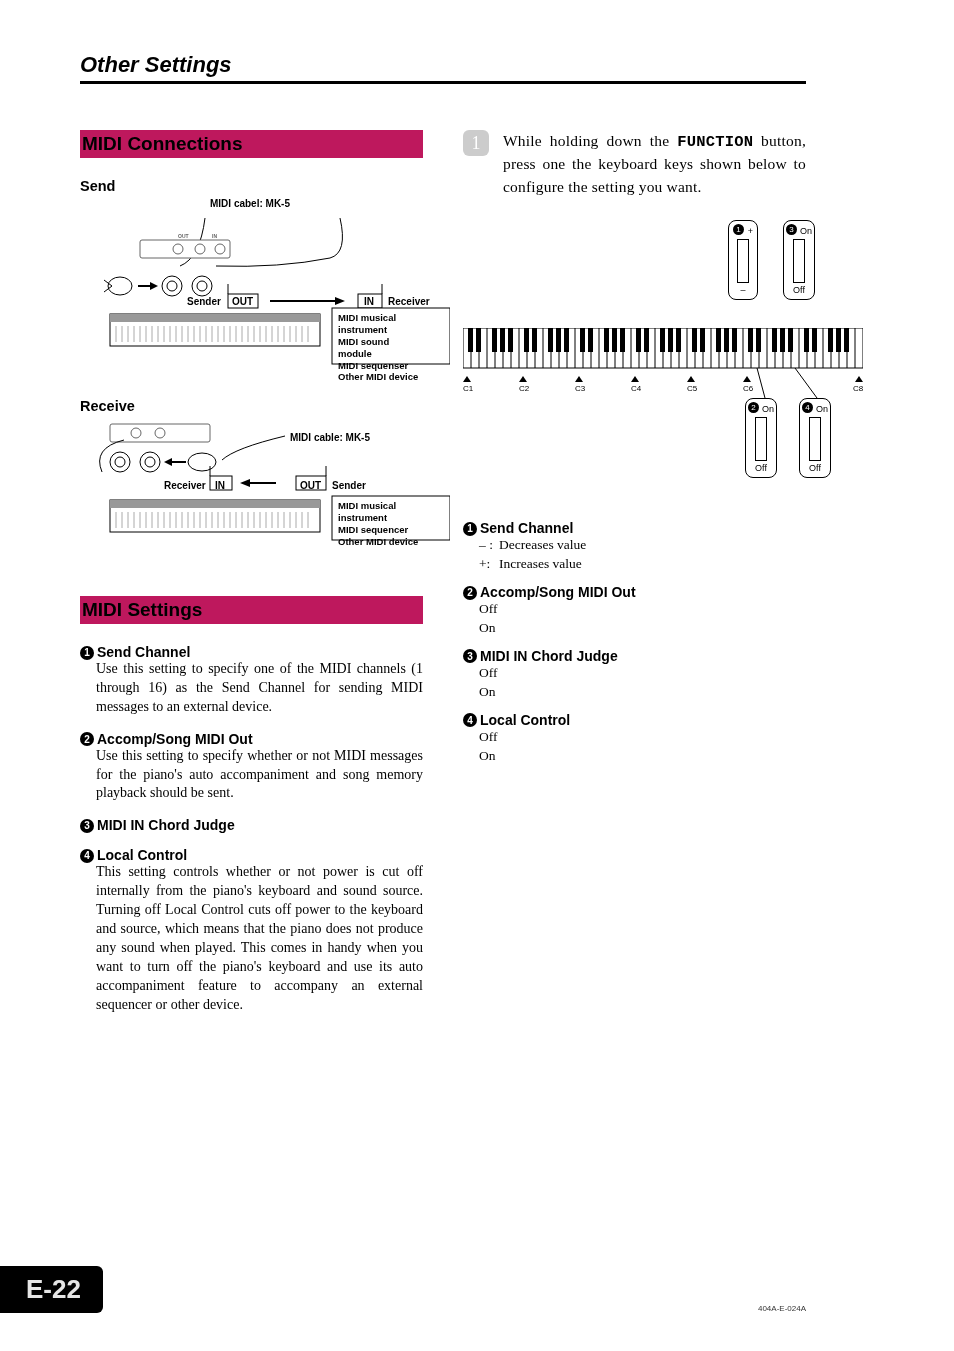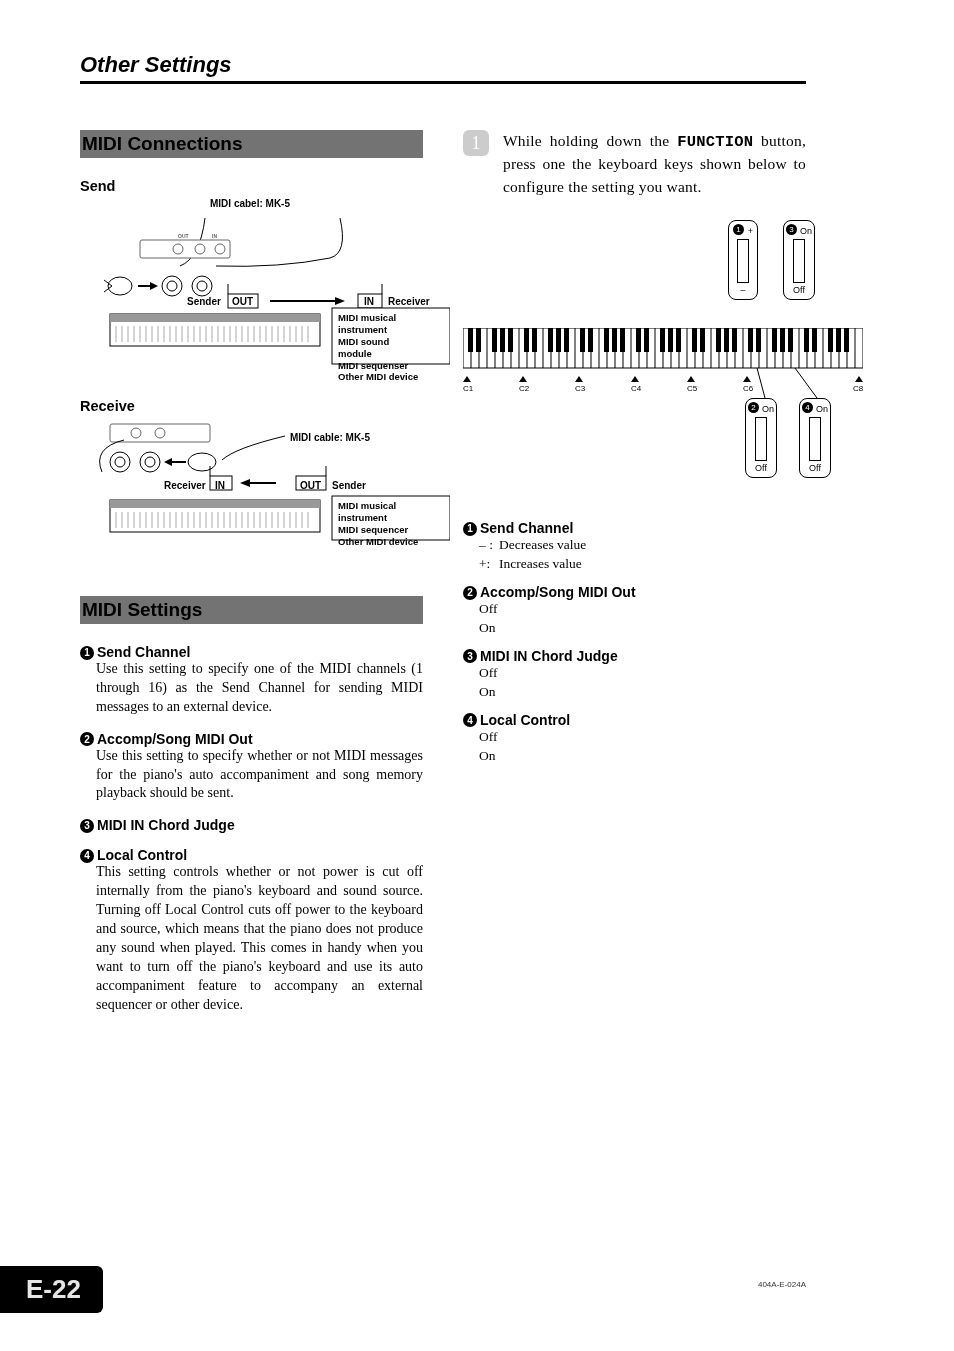"MIDI Connections" .section-bar { background: #737373 -> #be185d }
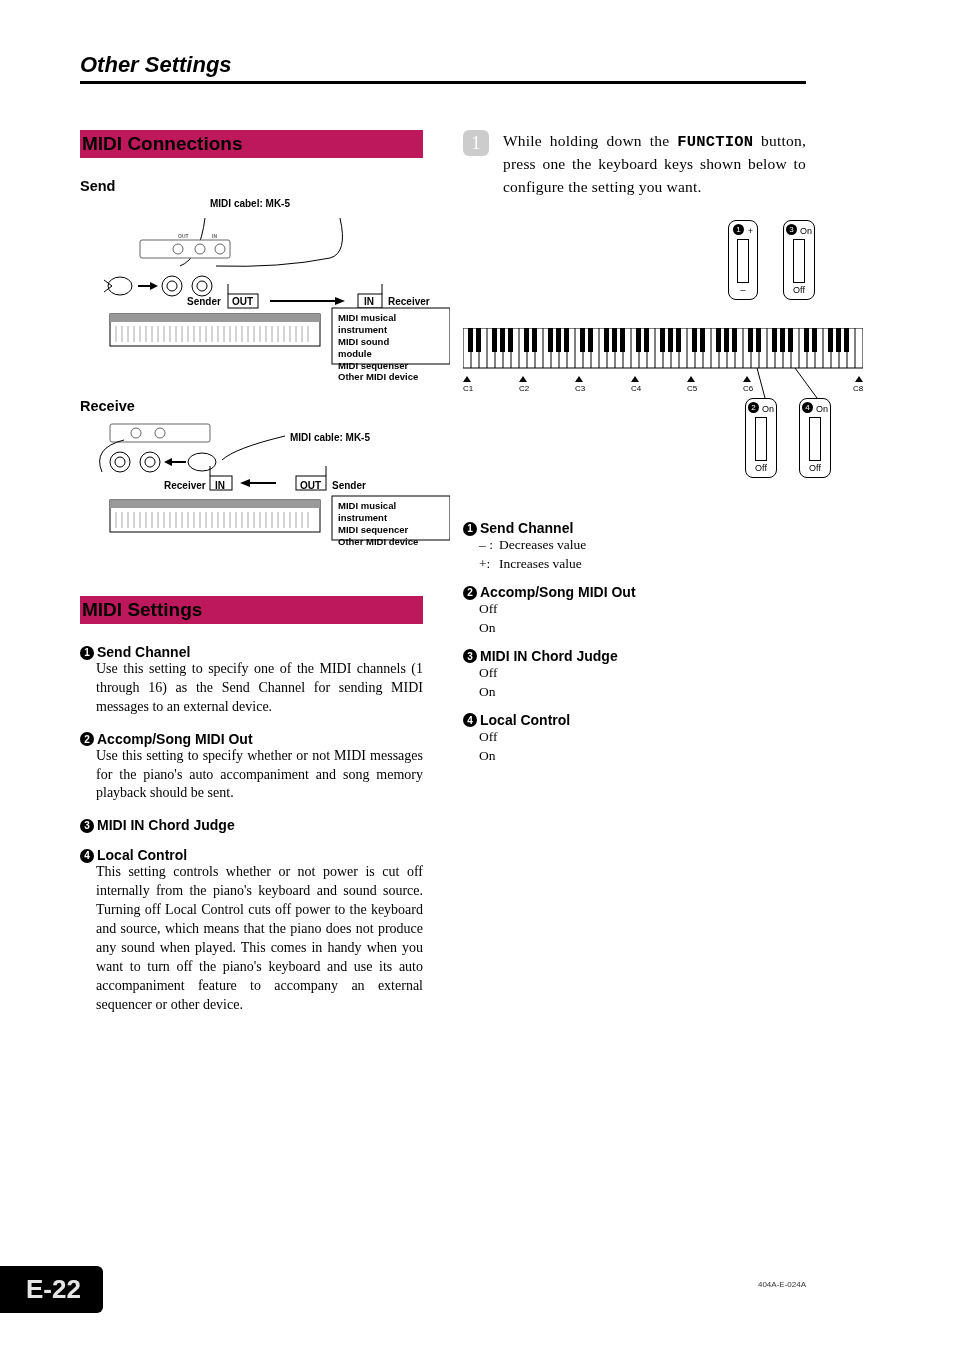"404A-E-024A" .doc-code { bottom: 62px -> 38px }
